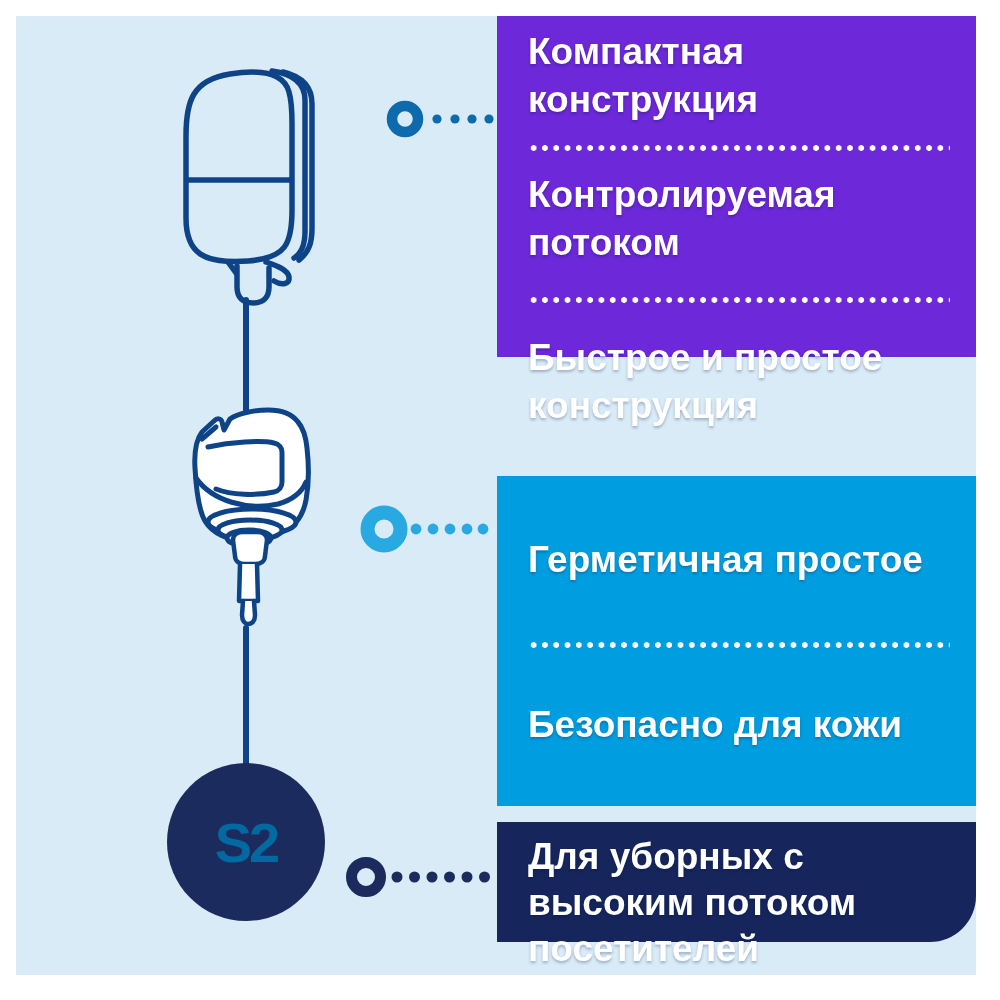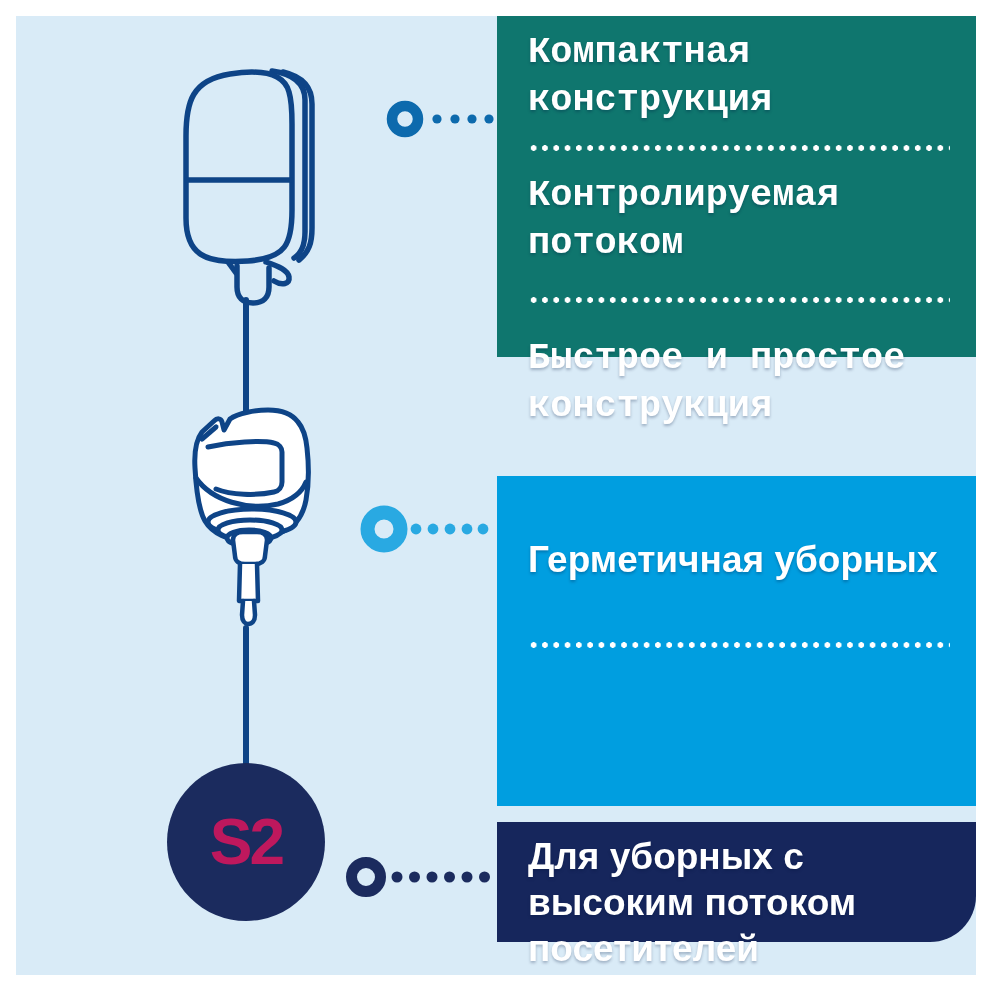"Компактная конструкция" .panel-1 { background: #0f766e -> #6d28d9; font-family: Liberation Mono, monospace -> none }
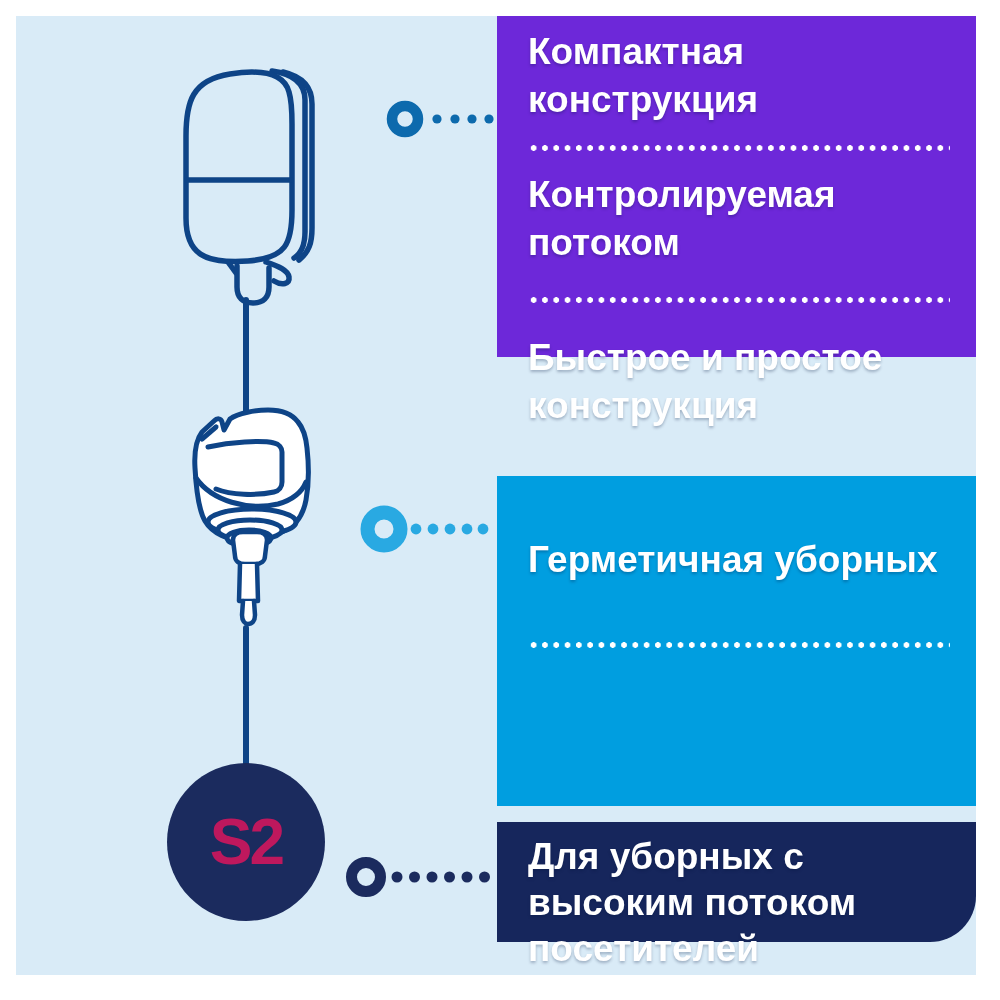"Герметичная уборных" div.feature { text: уборных -> простое }
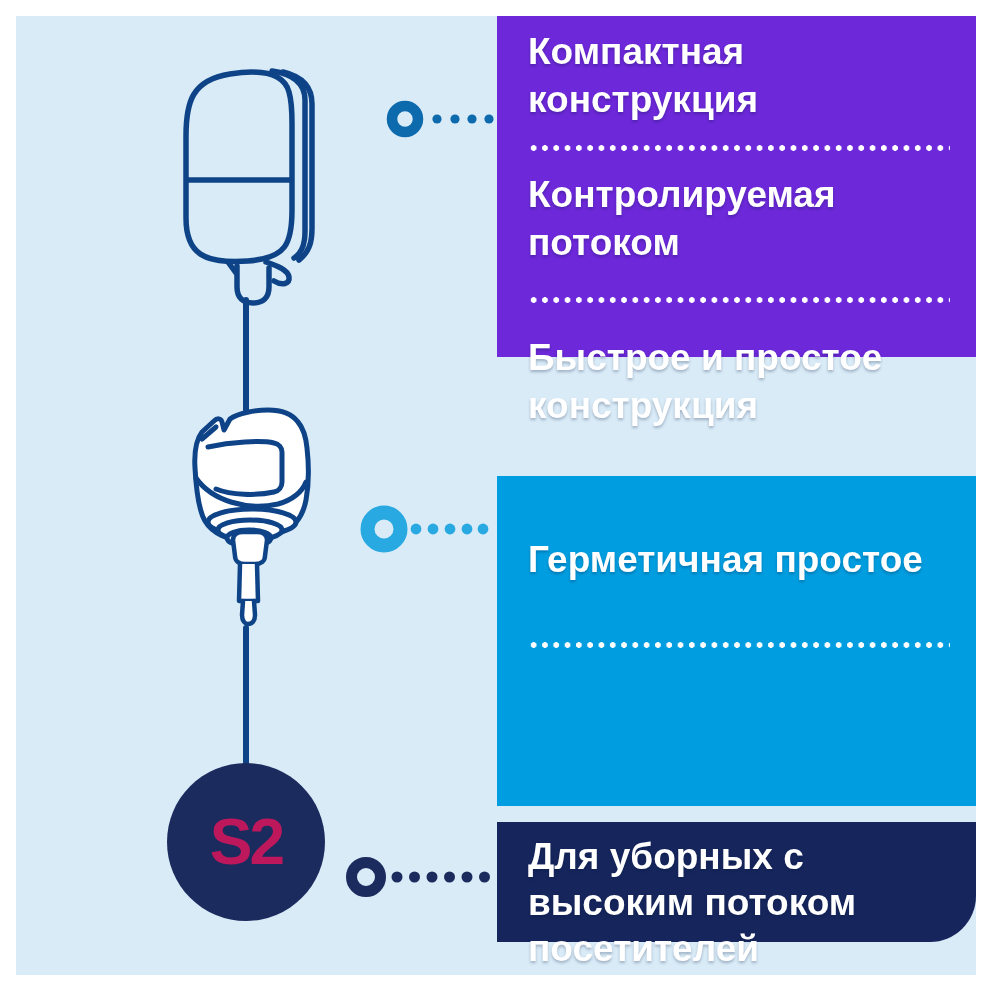"Безопасно для кожи" div.feature { html: none -> <div>Безопасно для кожи</div> }
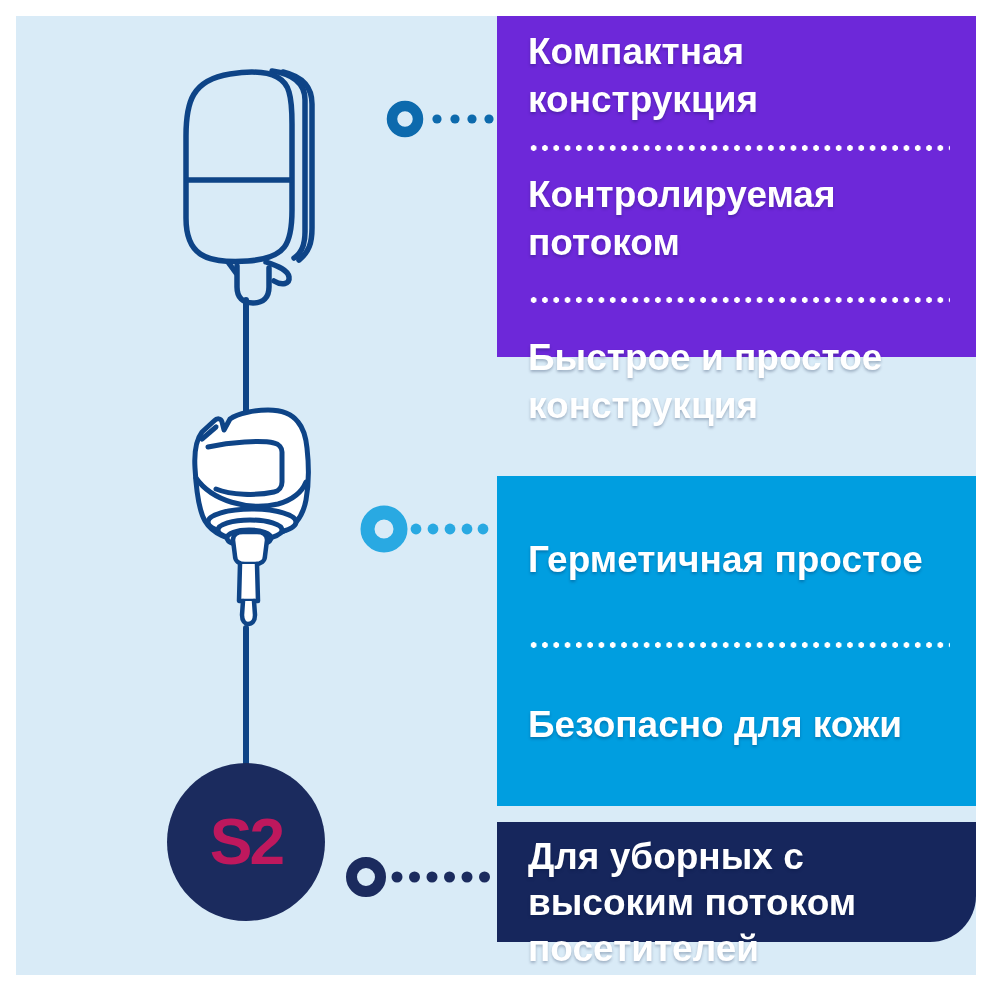"S2" .badge-label { color: #be185d -> #0369a1; font-size: 64px -> 56px }
